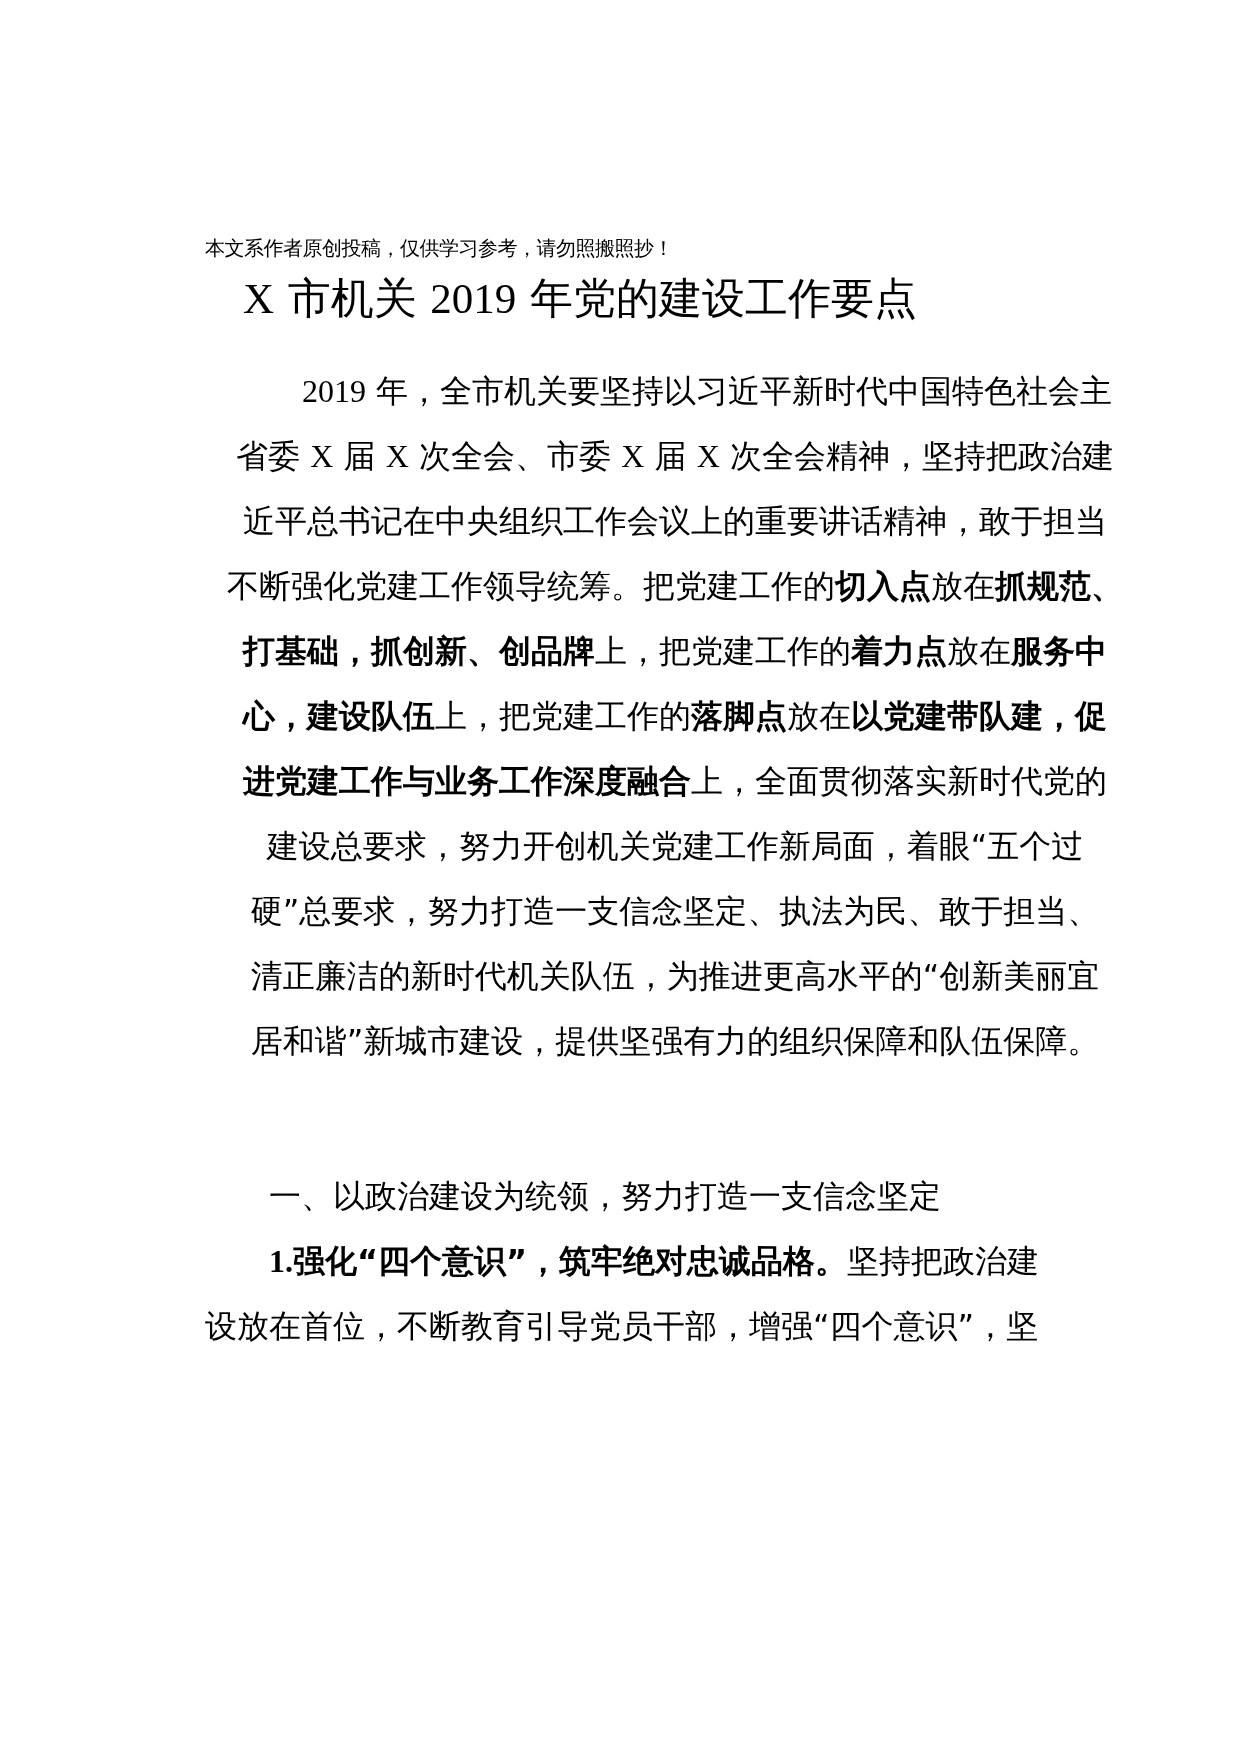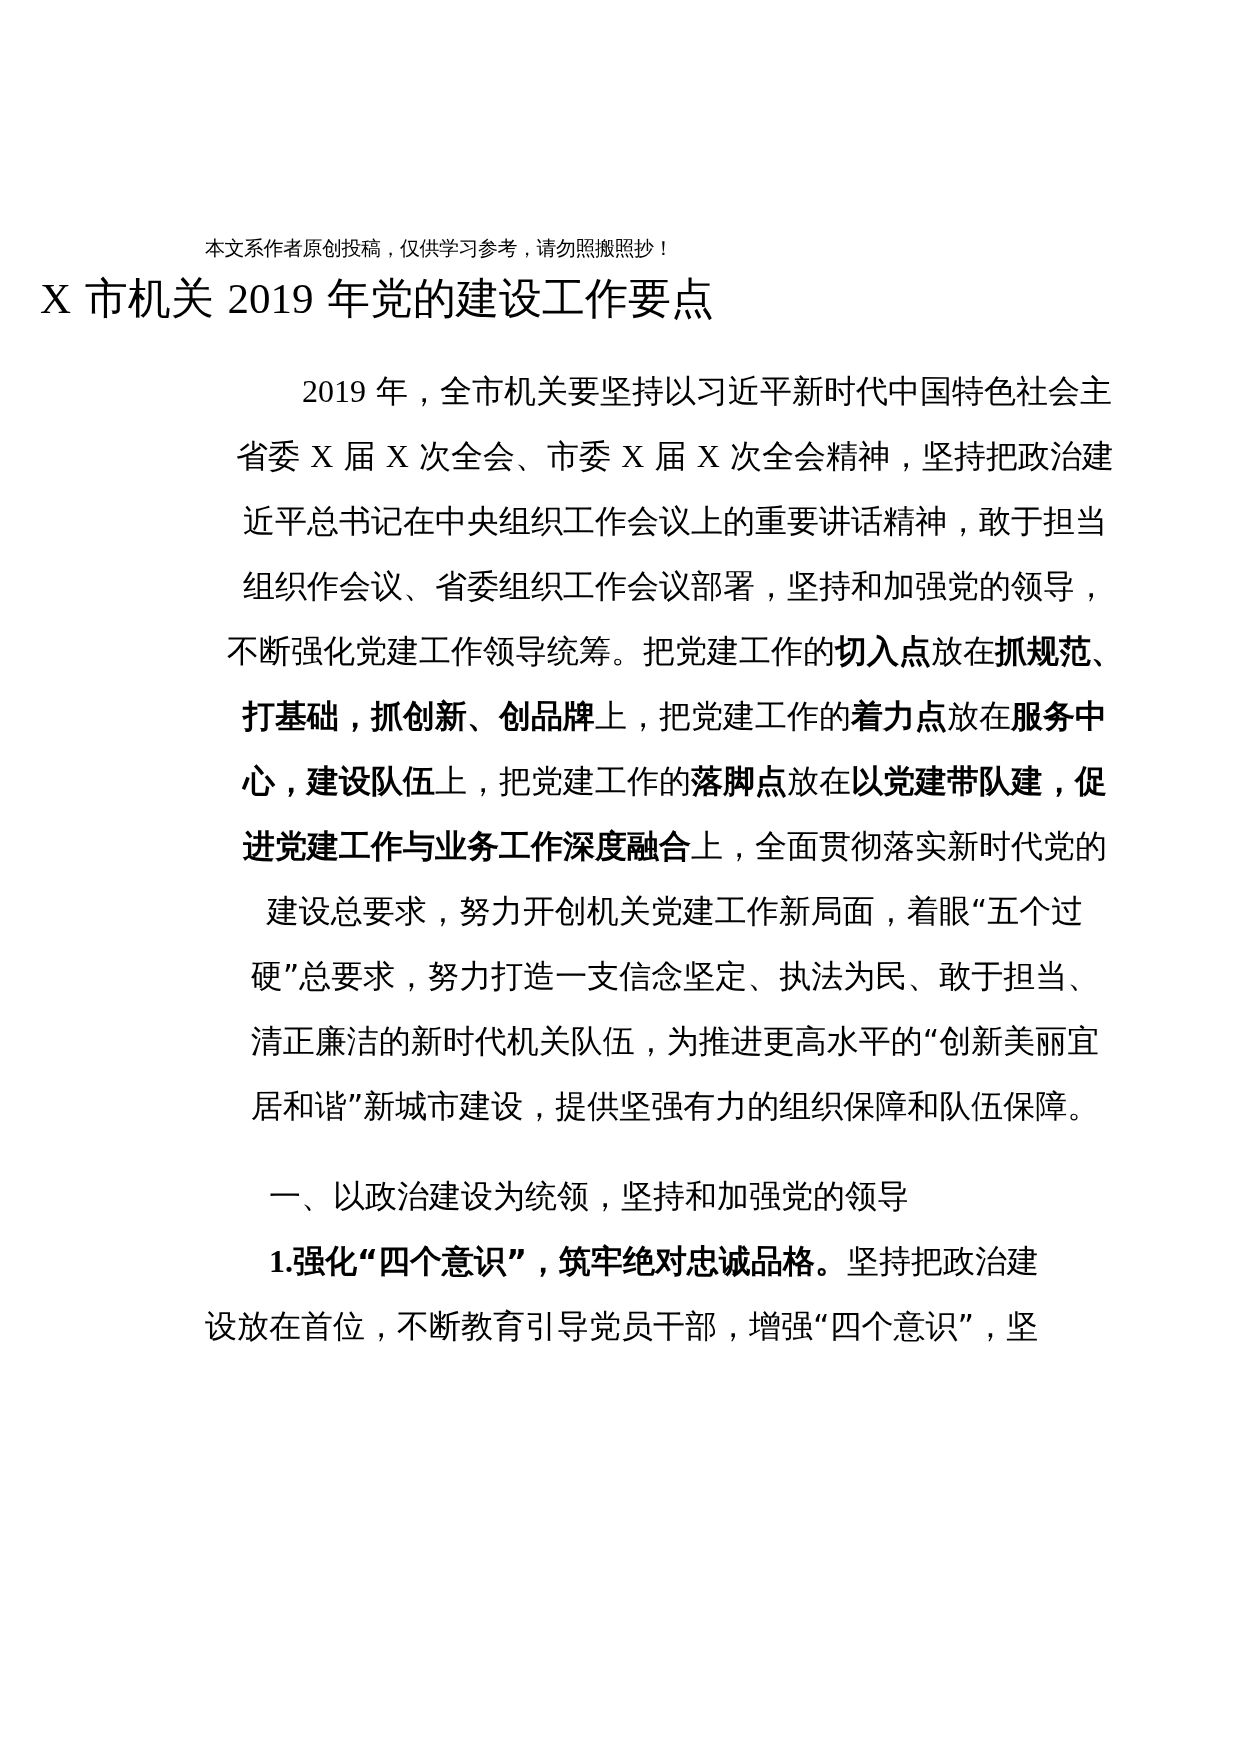"X 市机关 2019 年党的建设工作要点" .title { text-align: none -> center }
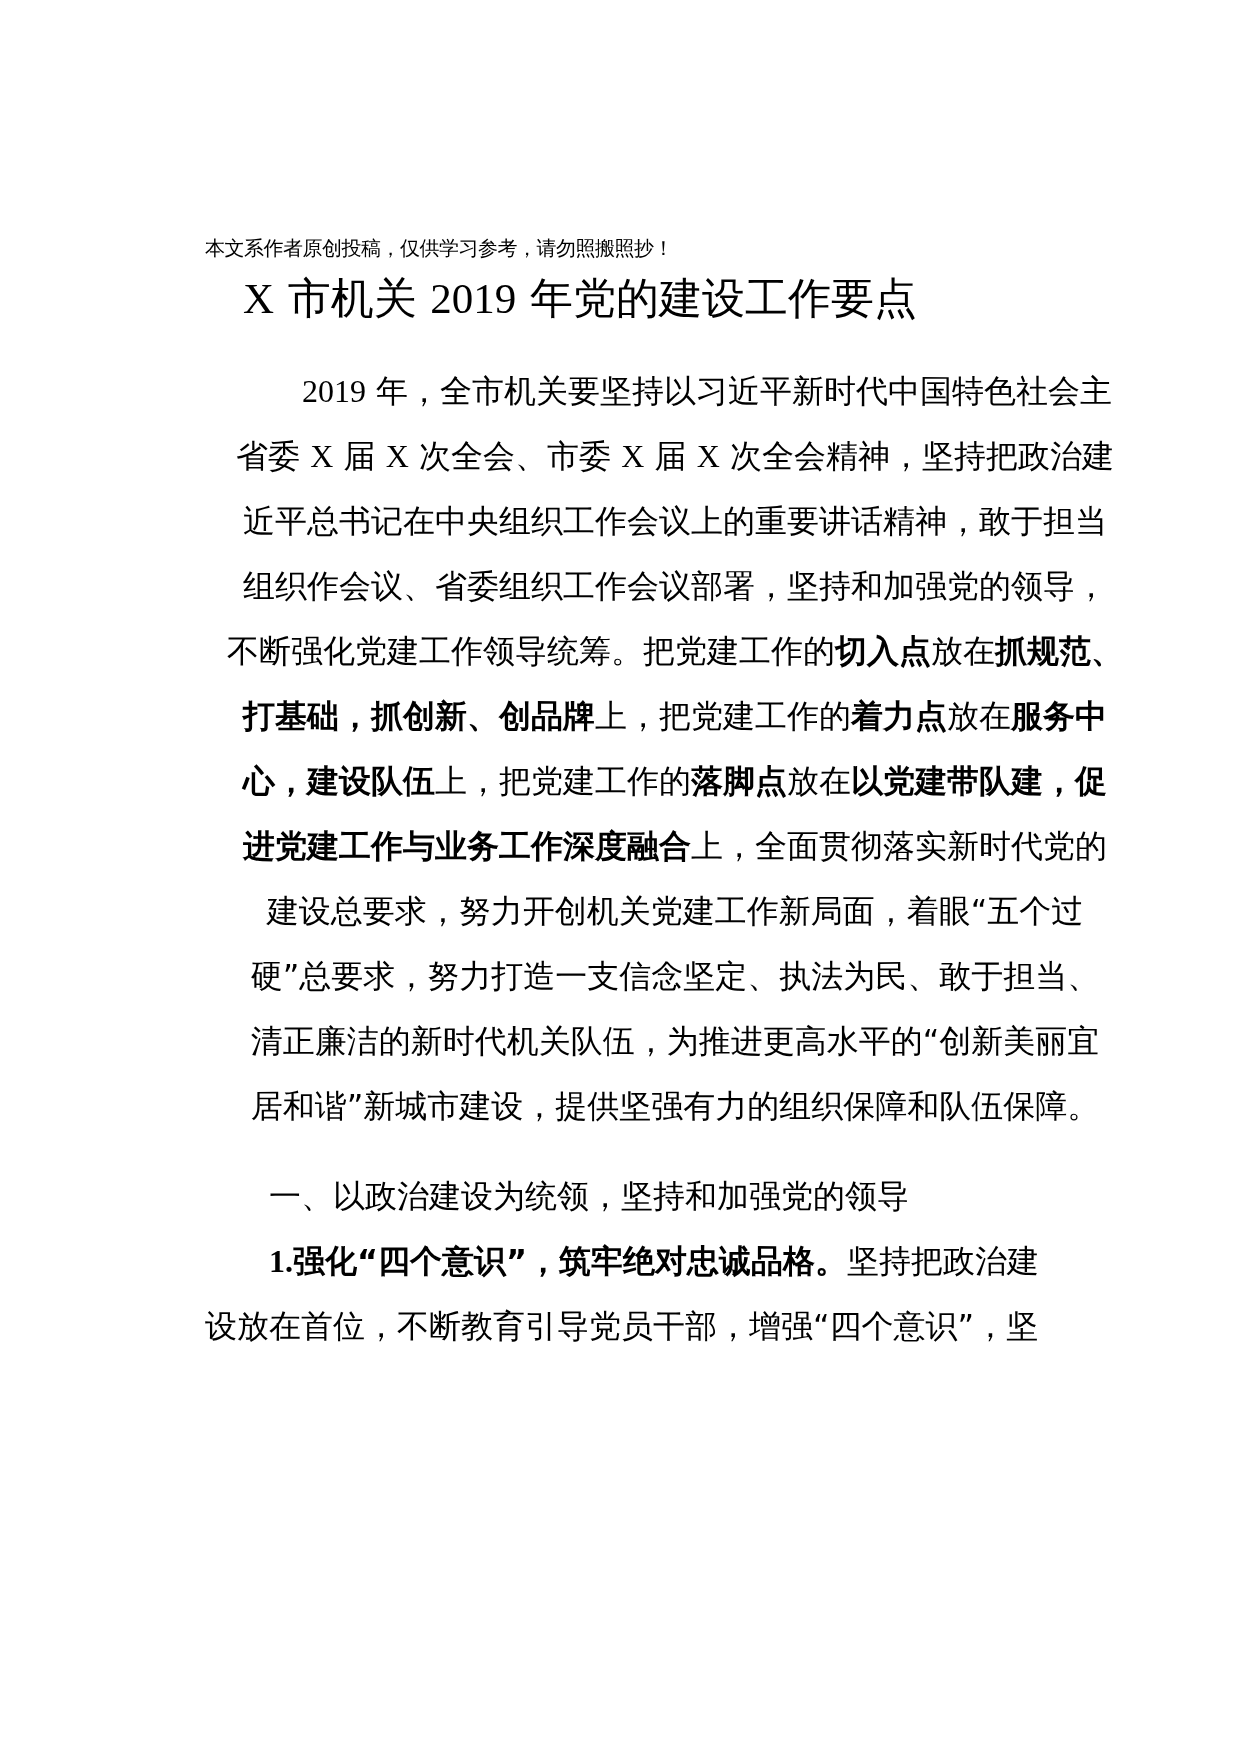"组织作会议、省委组织工作会议部署，坚持和加强党的领导，" span.line { html: <span><span>组织作会议、省委组织工作会议部署，坚持和加强党的领导，</span></span> -> none }
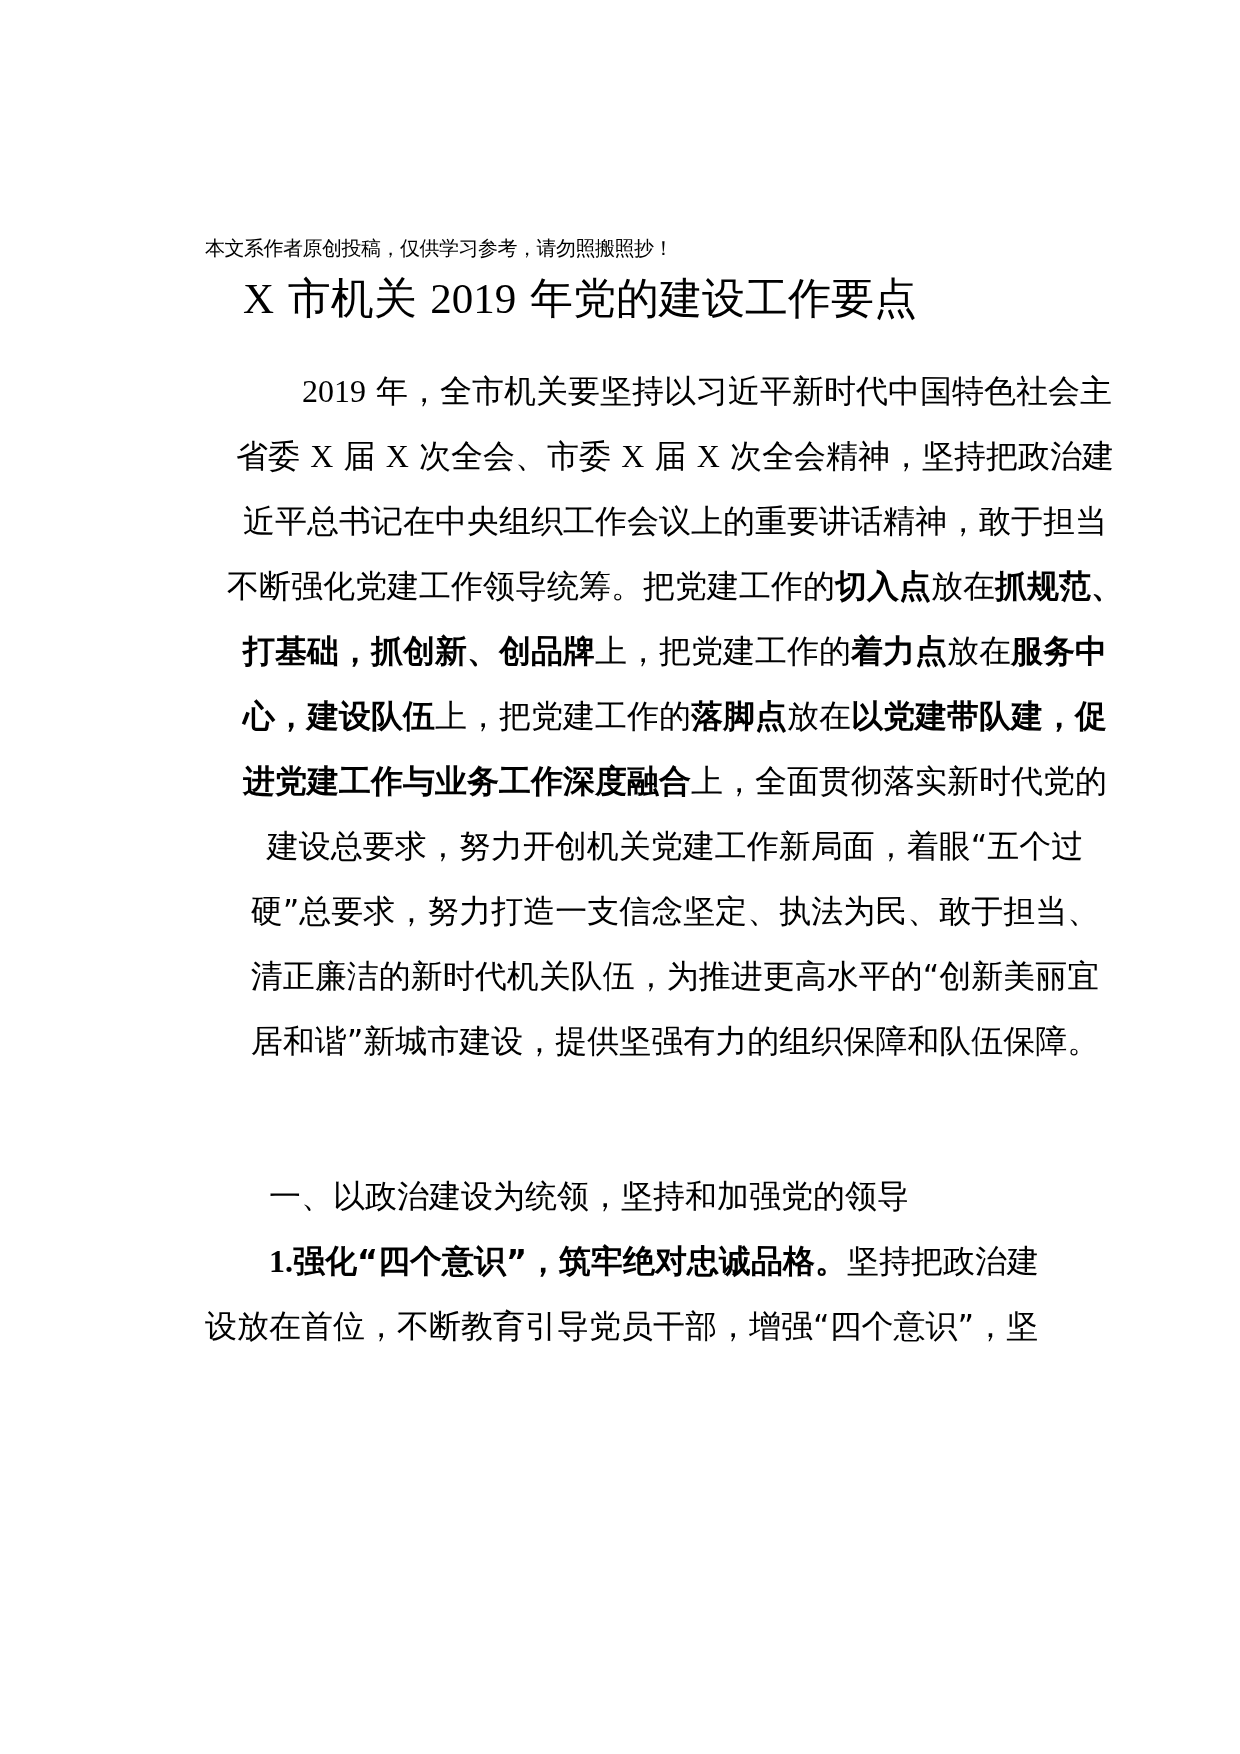"一、以政治建设为统领，坚持和加强党的领导" span.line { text: 坚持和加强党的领导 -> 努力打造一支信念坚定 }
